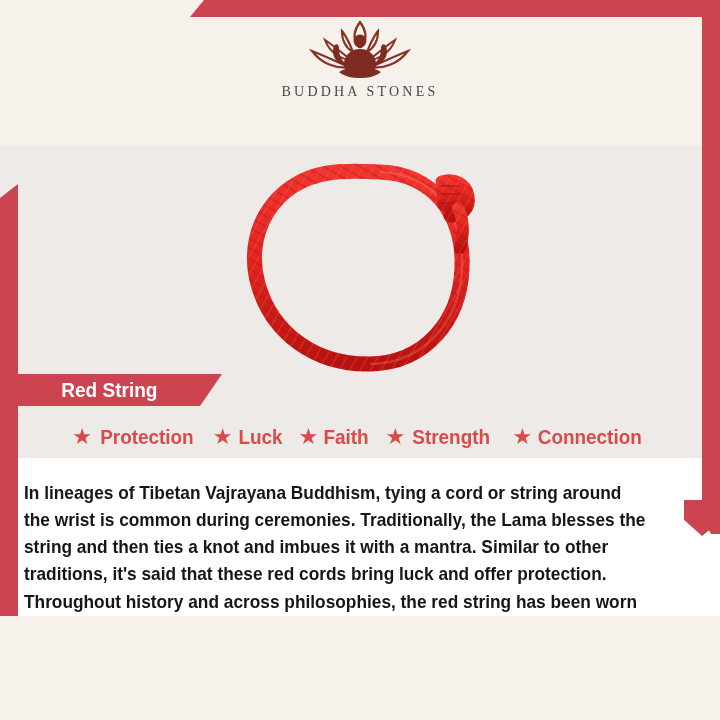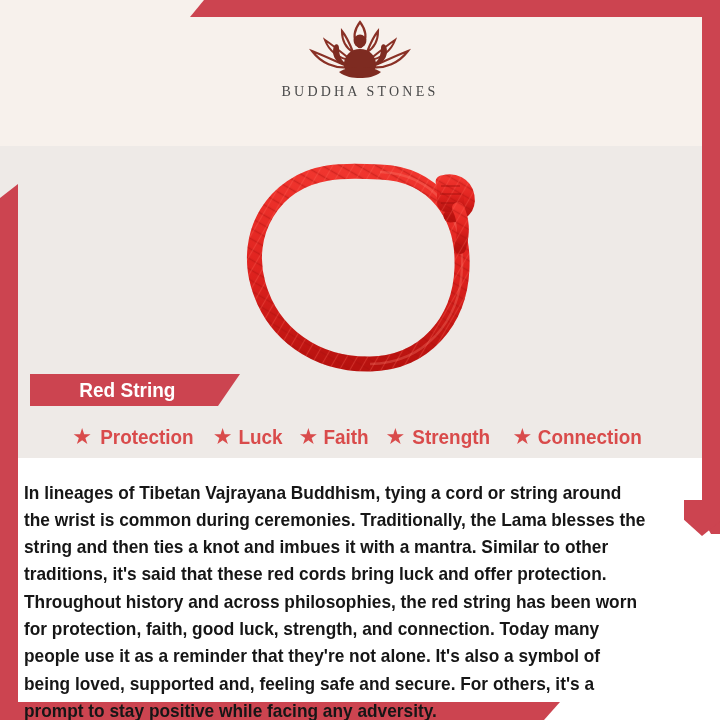"BUDDHA STONES" #page { height: 720px -> 616px }
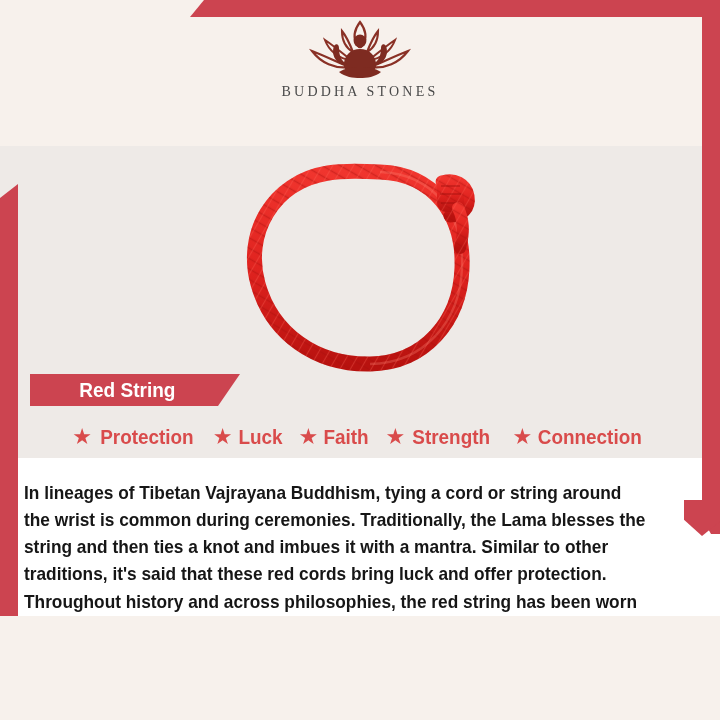"Red String" .label-banner { left: 30px -> 12px }
